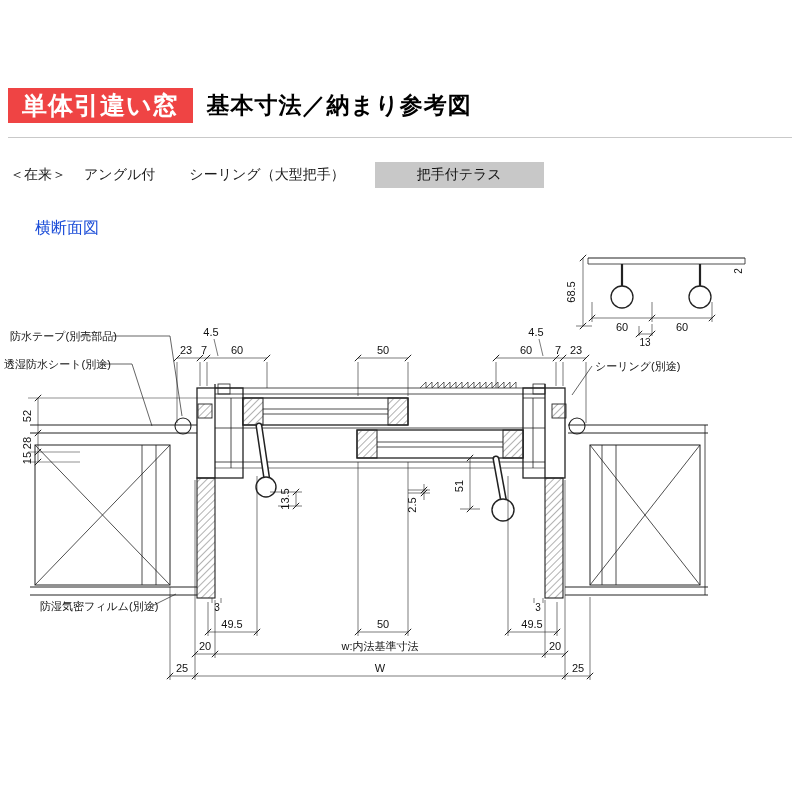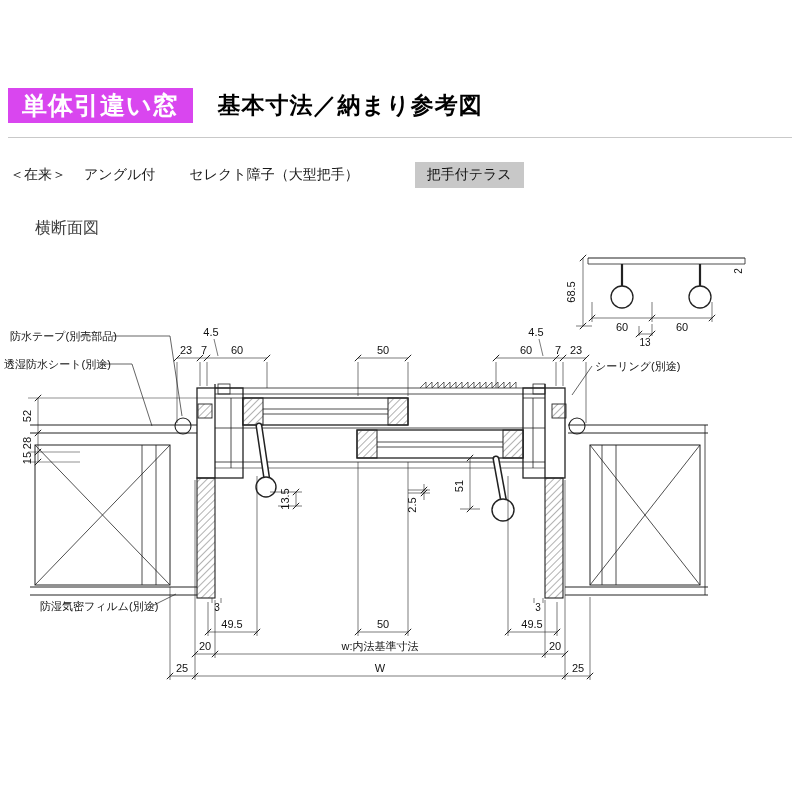"単体引違い窓" .title-box { background: #d946ef -> #ef4444 }
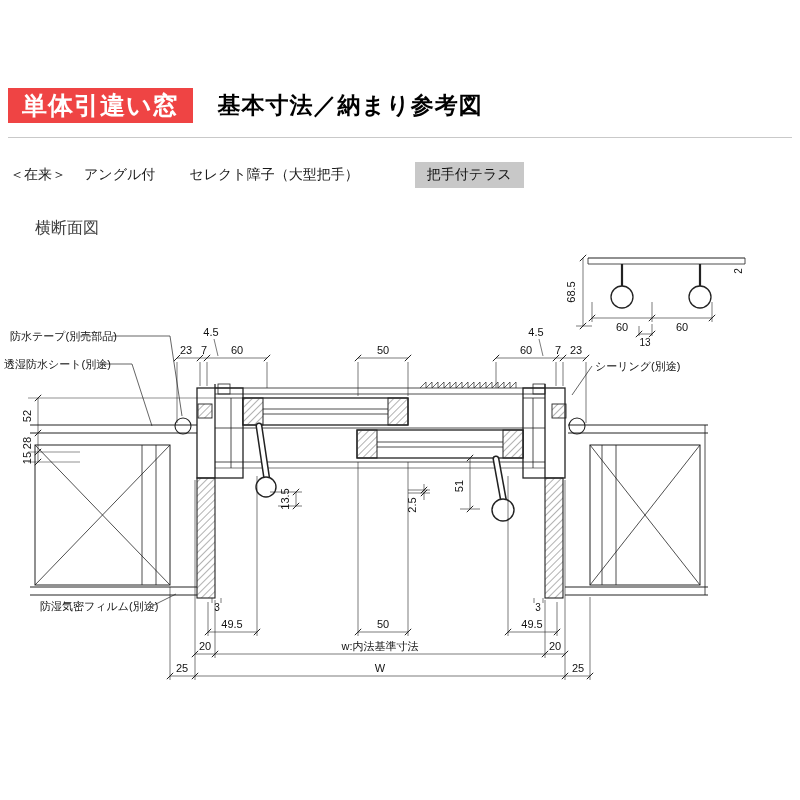"基本寸法／納まり参考図" .subtitle { margin-left: 25px -> 14px }
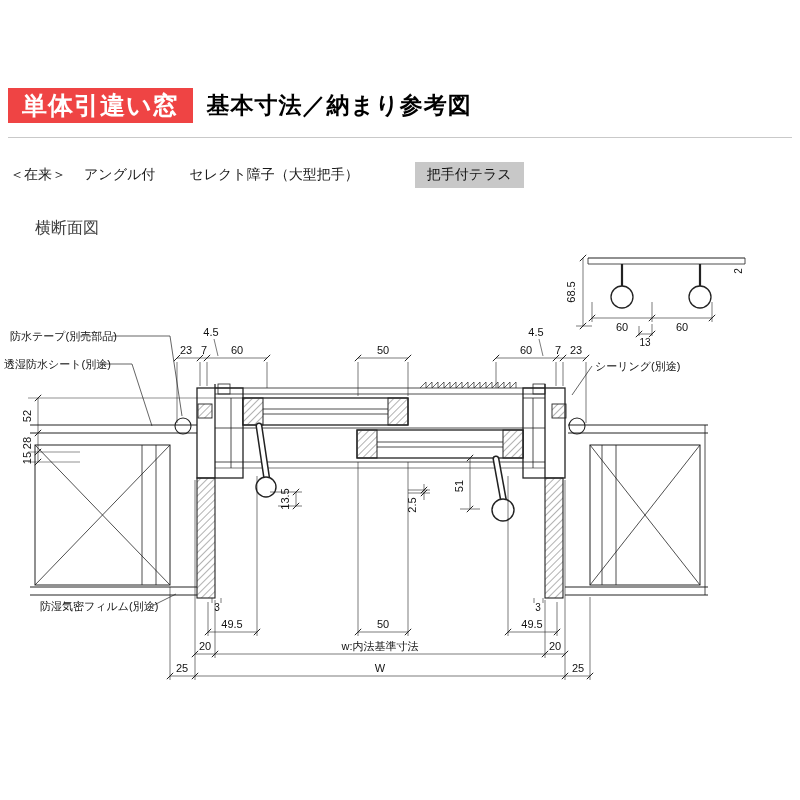"セレクト障子（大型把手）" span.spec-item2 { text: セレクト障子 -> シーリング }
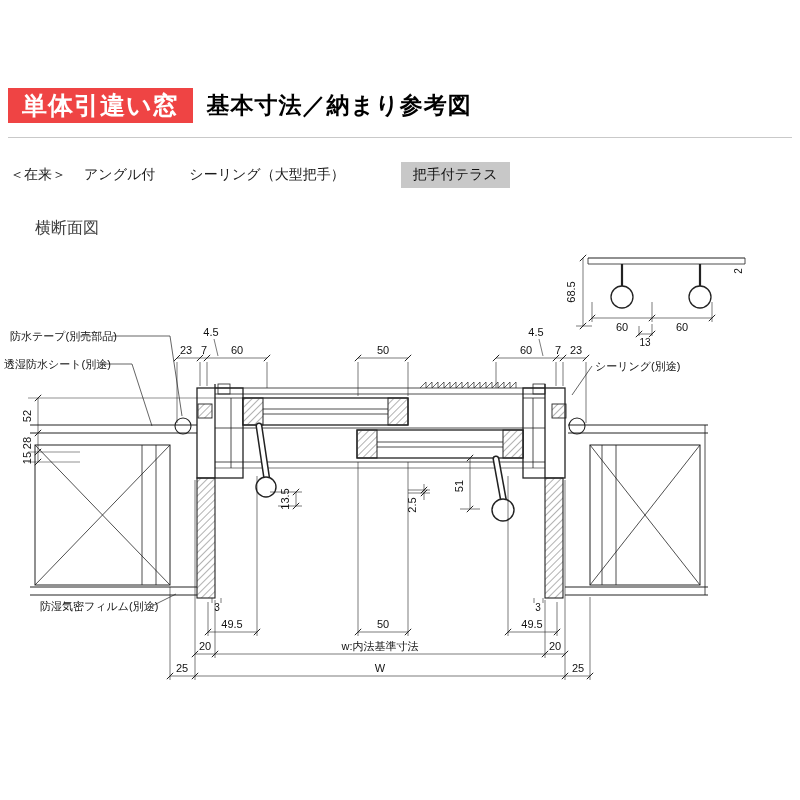"把手付テラス" .spec-highlight { margin-left: 56px -> 30px; padding: 4px 12px -> 4px 42px }
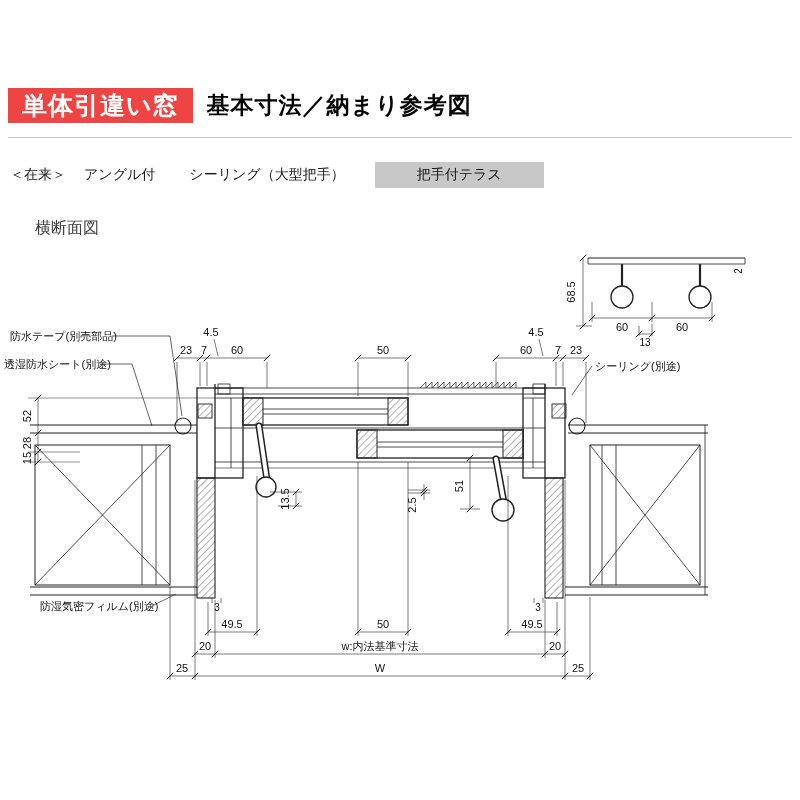"横断面図" .section-label { color: #404040 -> #1d4ed8 }
